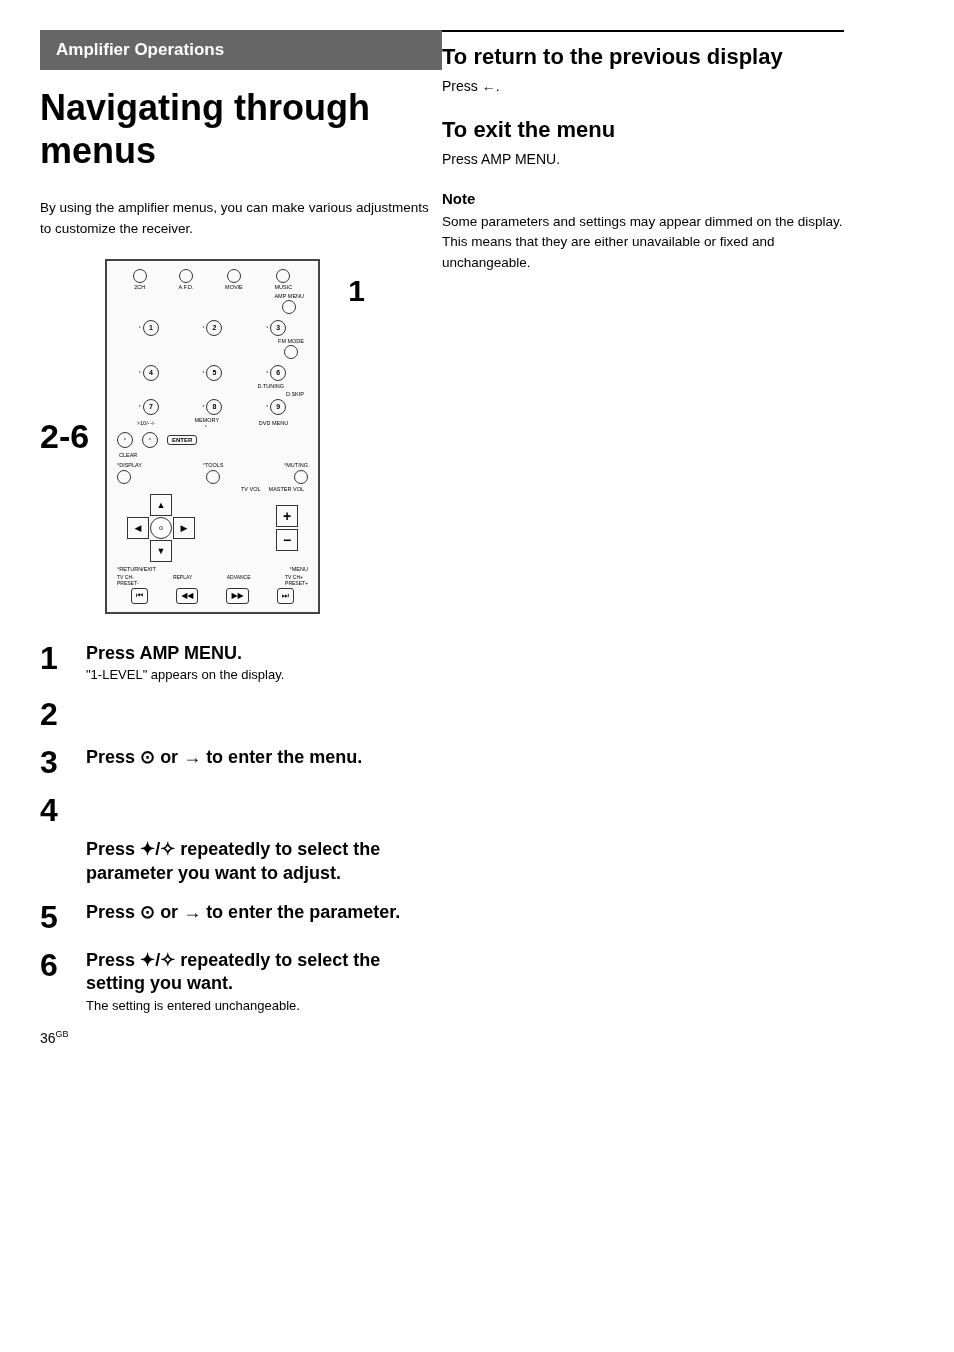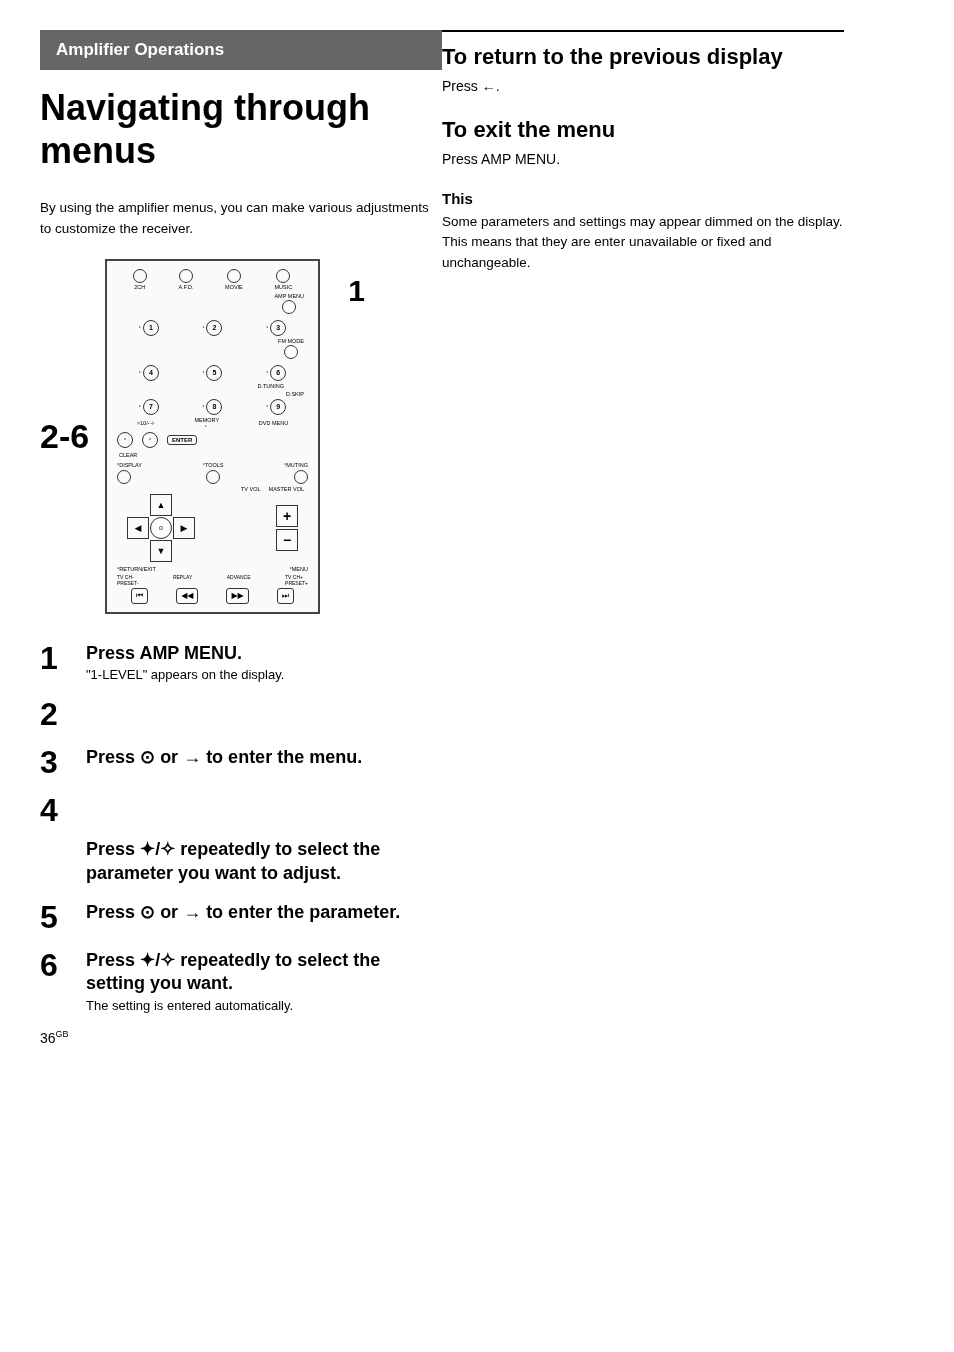"This" h3 { text: This -> Note }
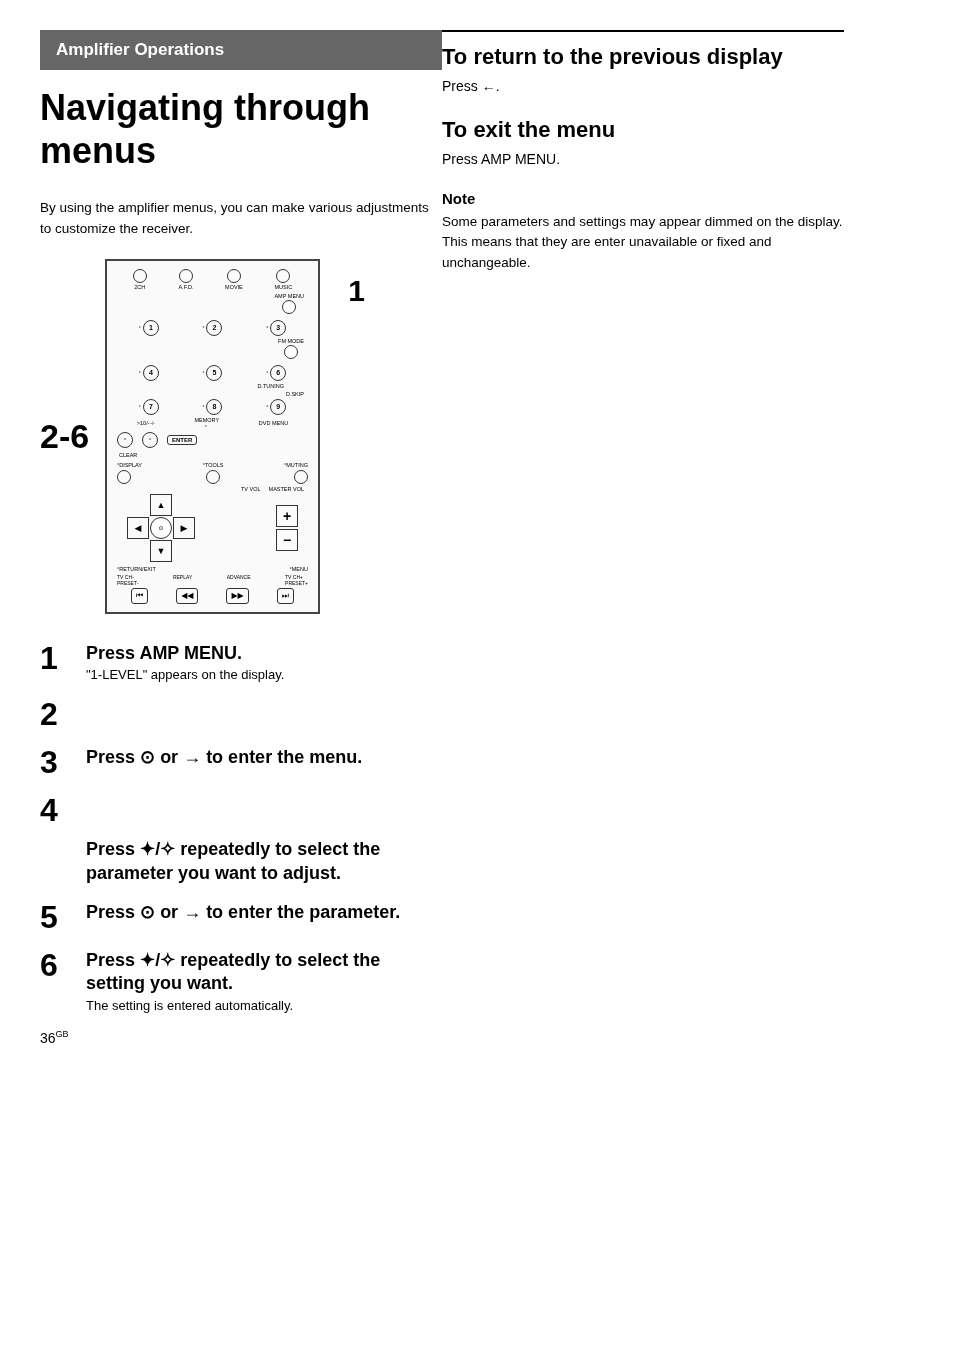"Some parameters and settings may" p { text: enter -> either }
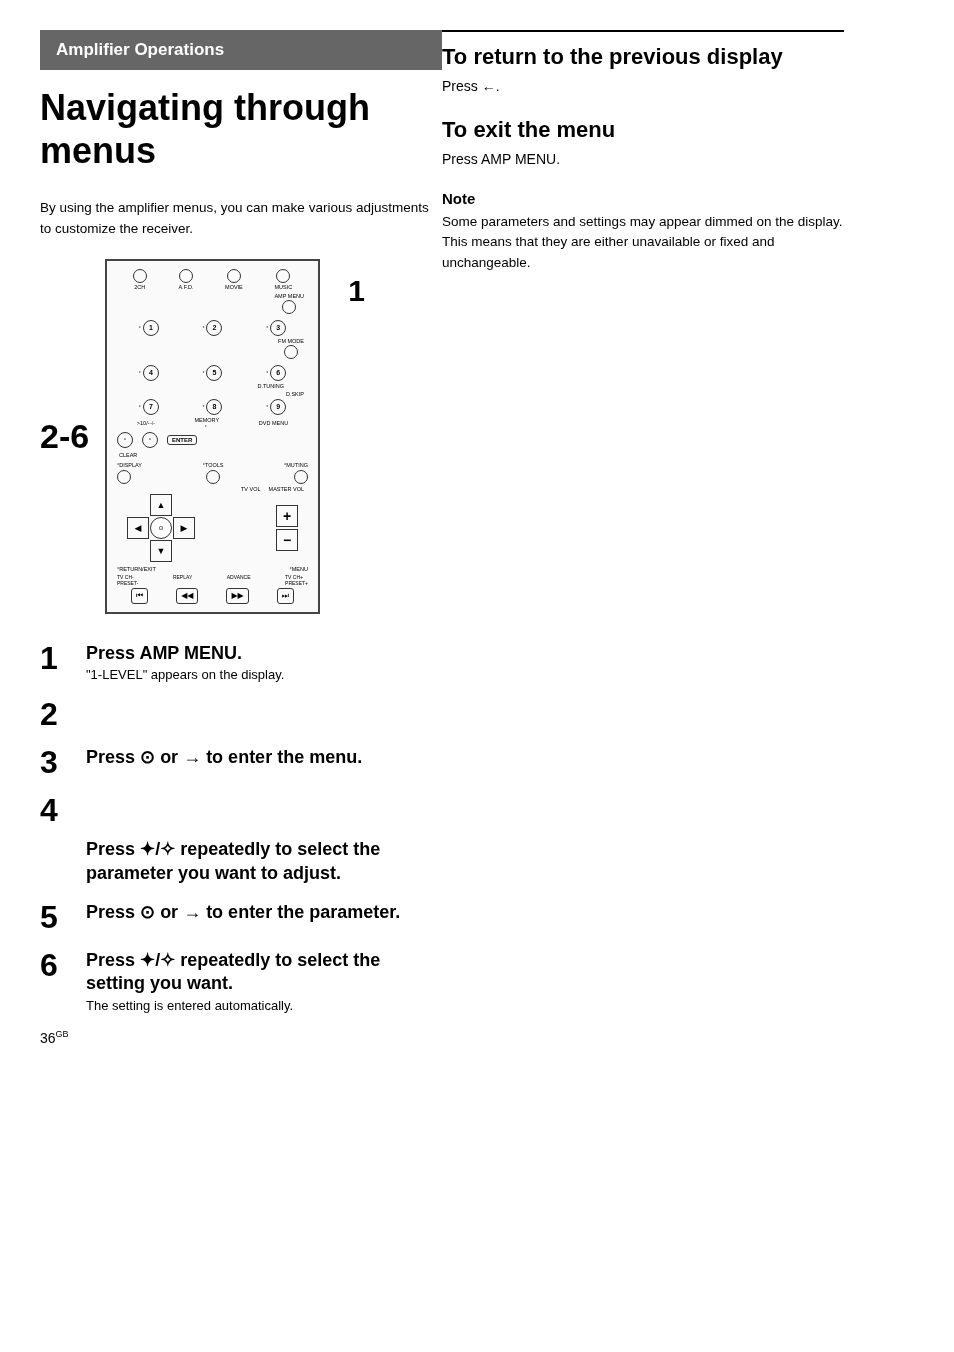"The setting is entered automatically." div { text: automatically -> unchangeable }
